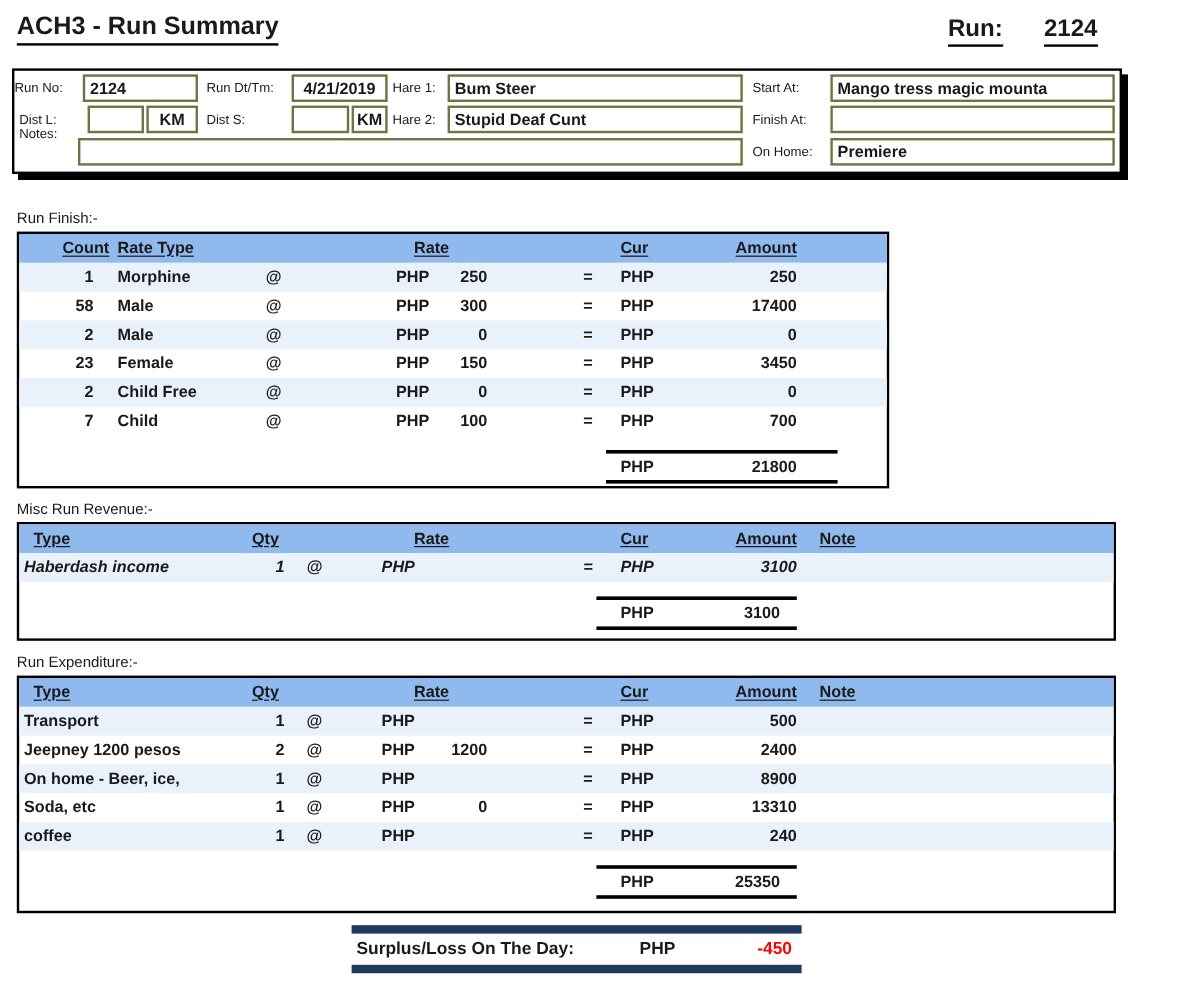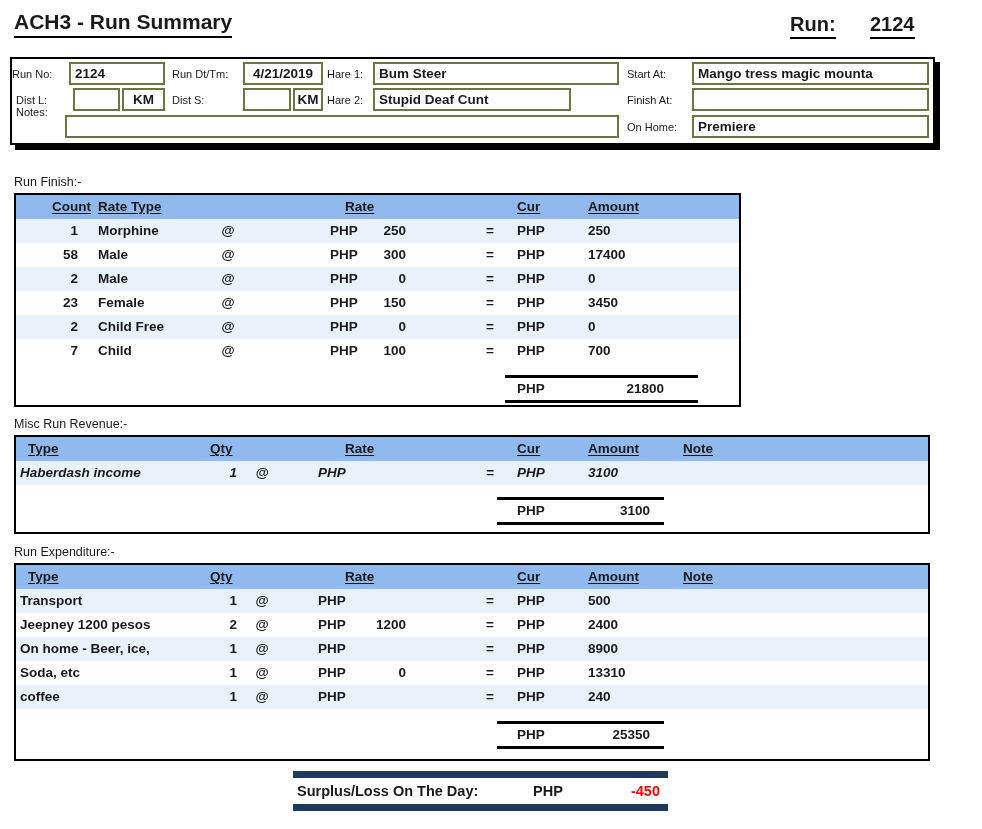"Stupid Deaf Cunt" div.hb-field { width: 198px -> 246px }
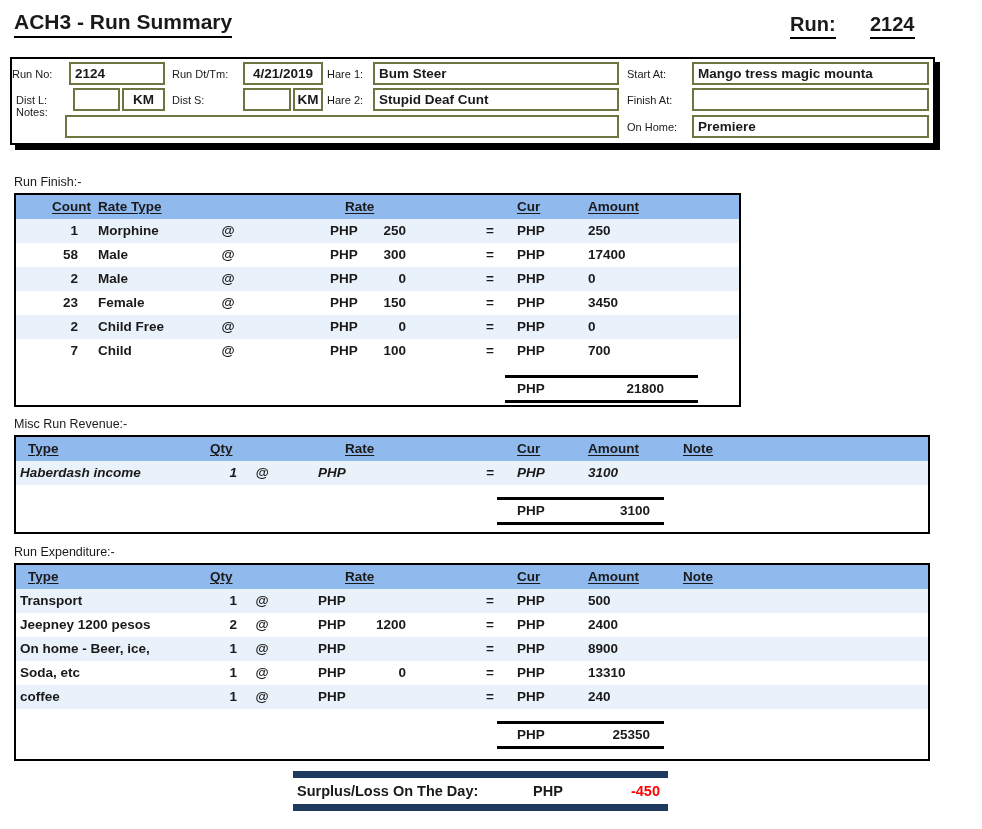"Amount" .c-amt { left: 572px -> 544px; text-align: none -> right }
